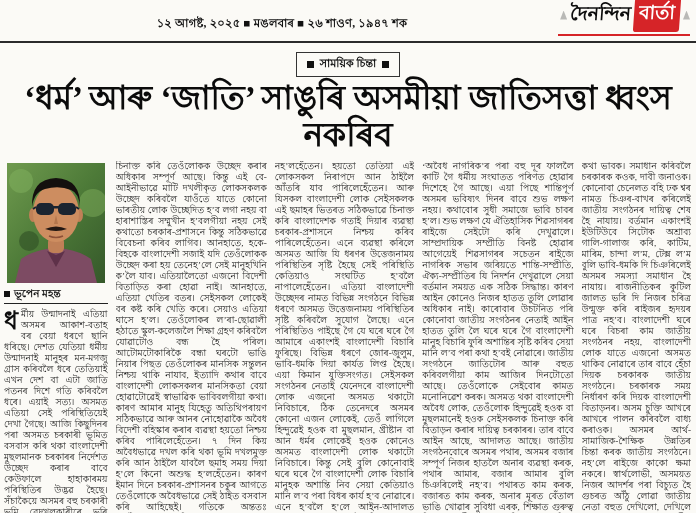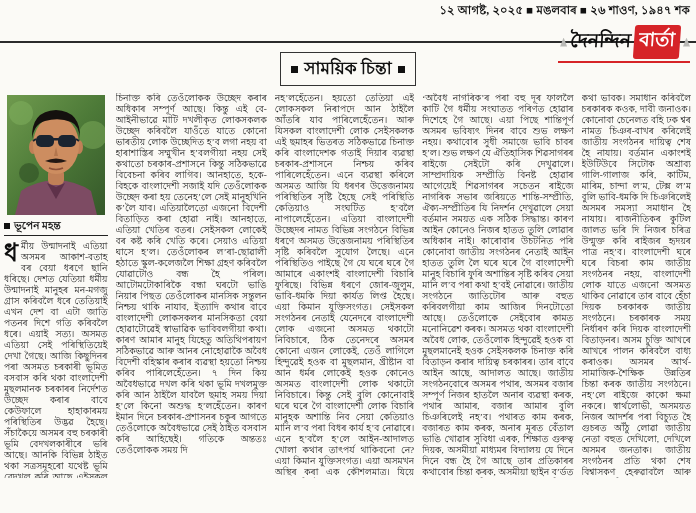"১২ আগষ্ট, ২০২৫ ■ মঙলবাৰ" .header { flex-direction: column -> none }
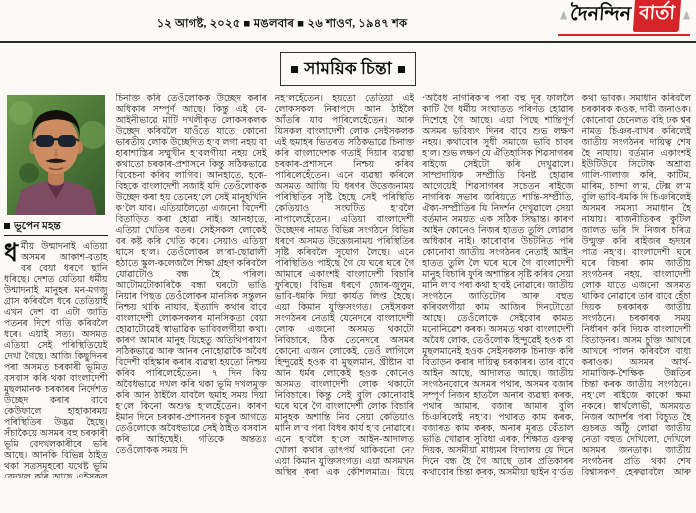"সাময়িক চিন্তা" .section-tag { font-size: 17px -> 11px }
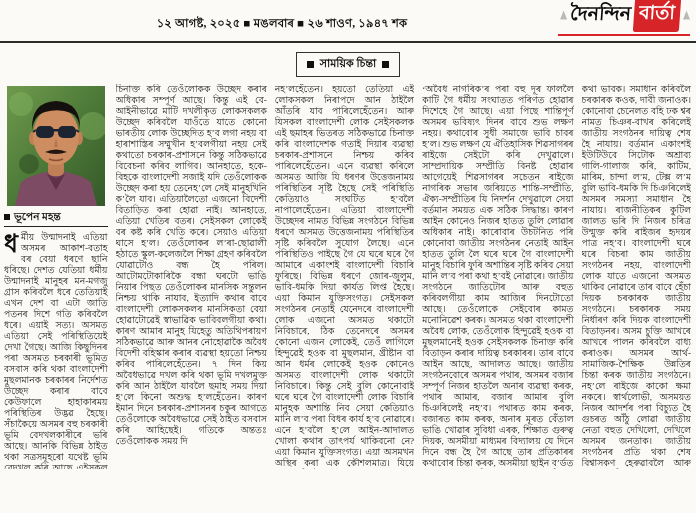"‘ধৰ্ম’ আৰু ‘জাতি’ সাঙুৰি অসমীয়া" h1.headline { html: none -> <h1>‘ধৰ্ম’ আৰু ‘জাতি’ সাঙুৰি অসমীয়া জাতিসত্তা ধ্বংস নকৰিব</h1> }
